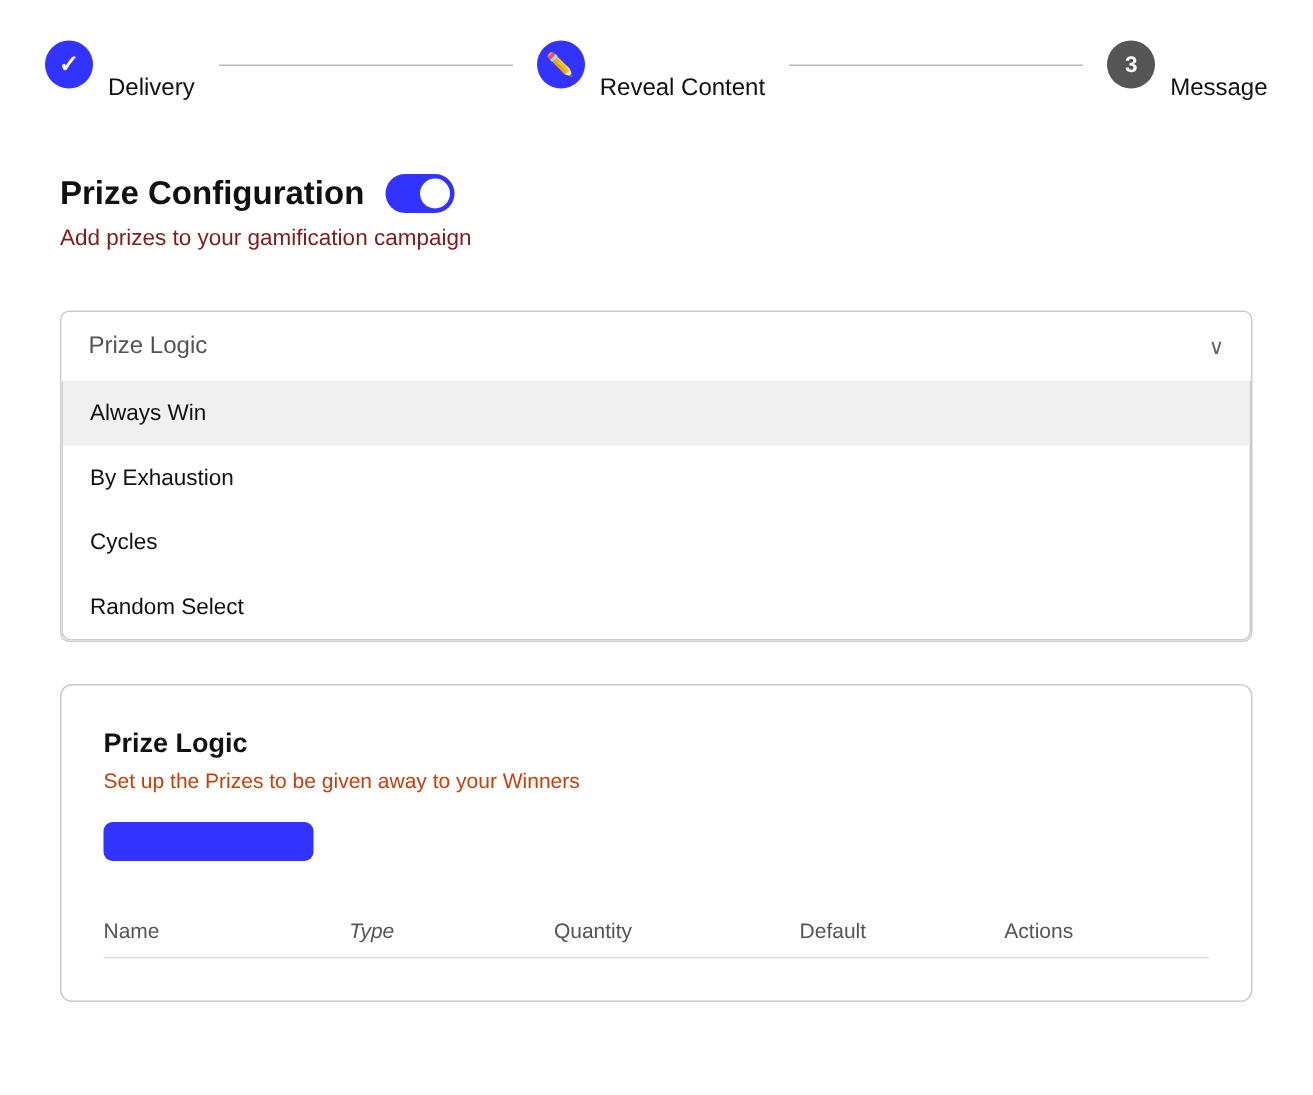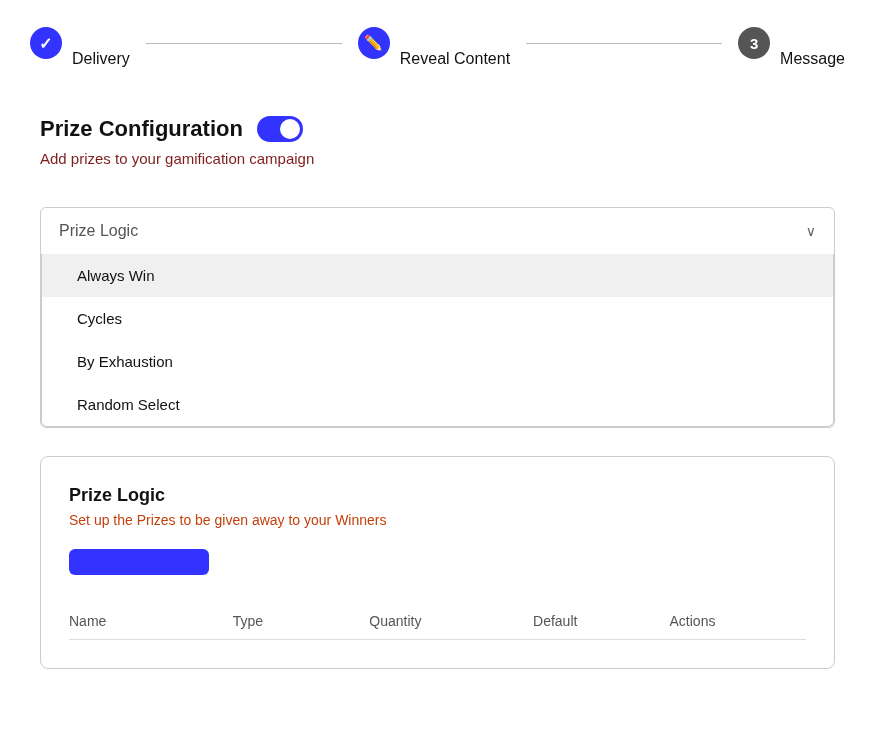"Always Win" .dropdown-option { padding: 13px 35px -> 13px 18px }
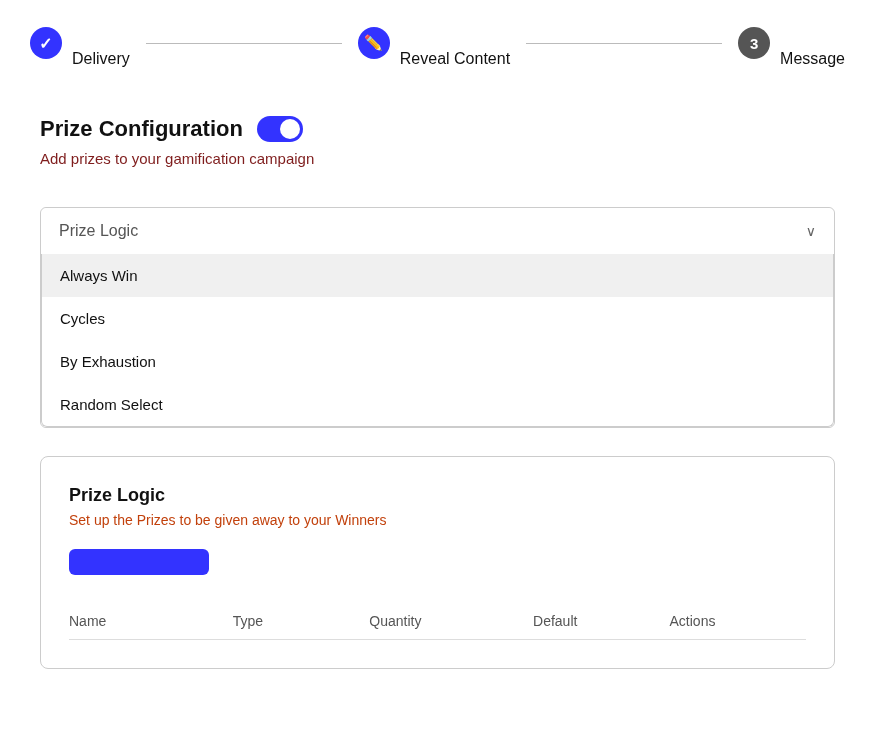"Cycles" div.dropdown-option { order: before "By Exhaustion" -> after "By Exhaustion" }
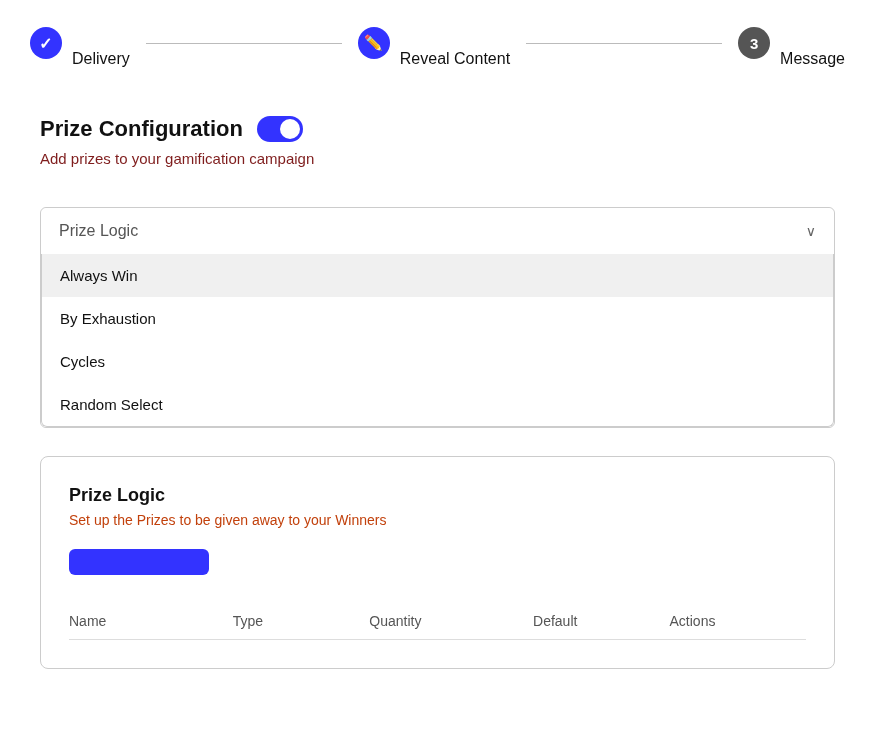"Type" .th-type { font-style: none -> italic }
